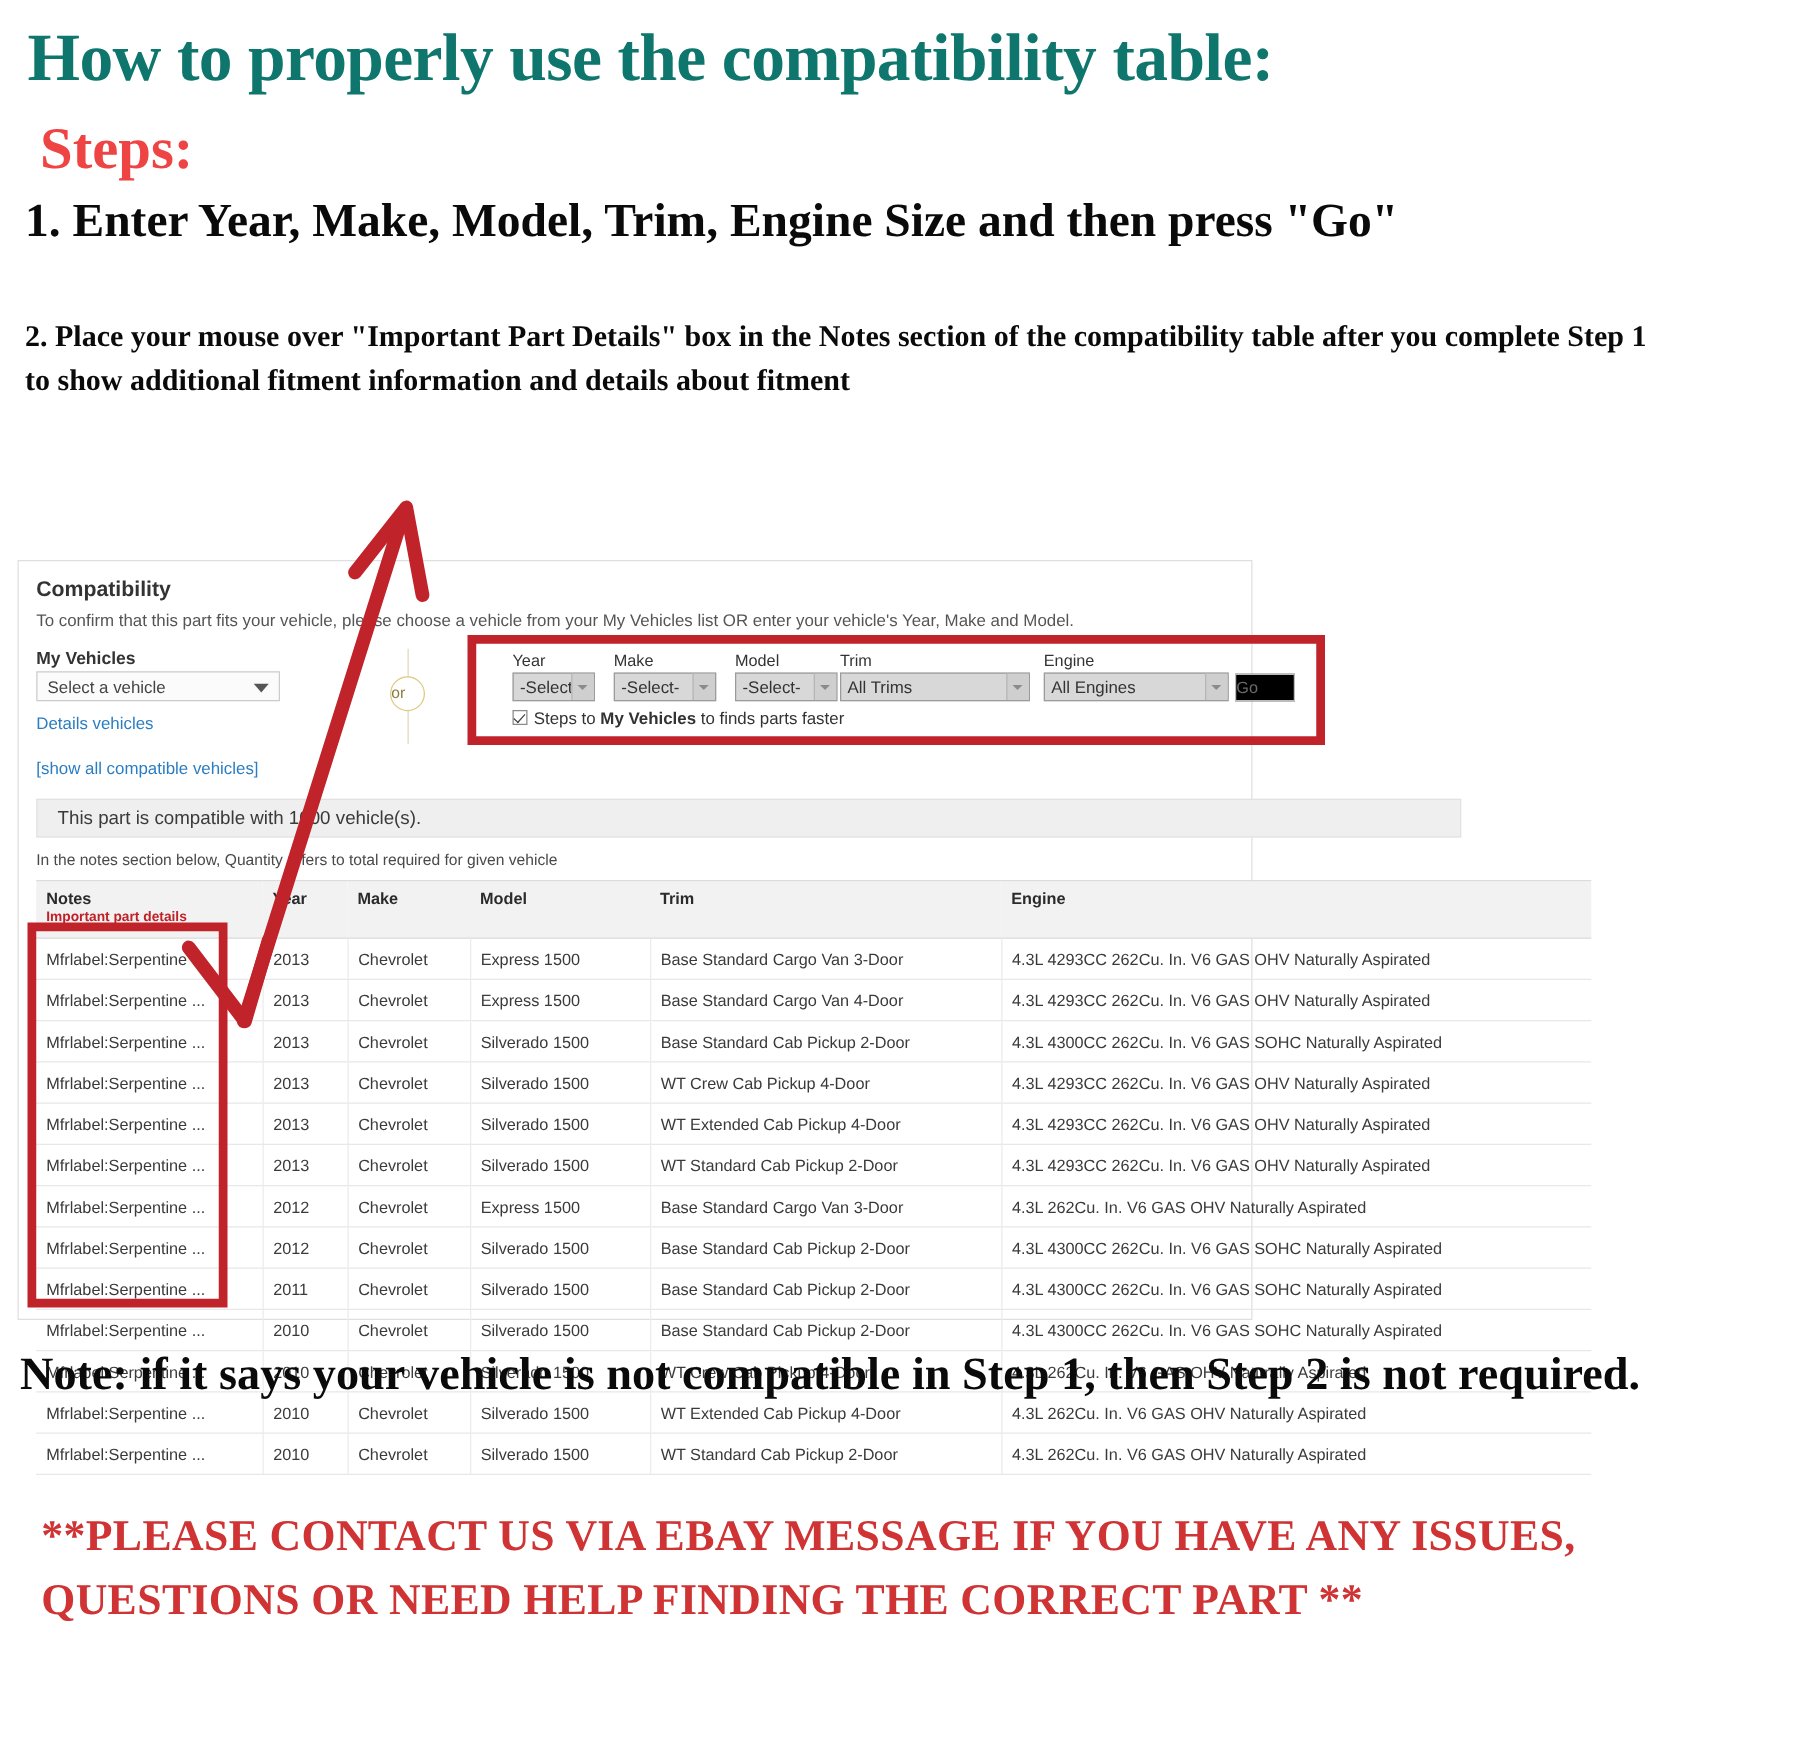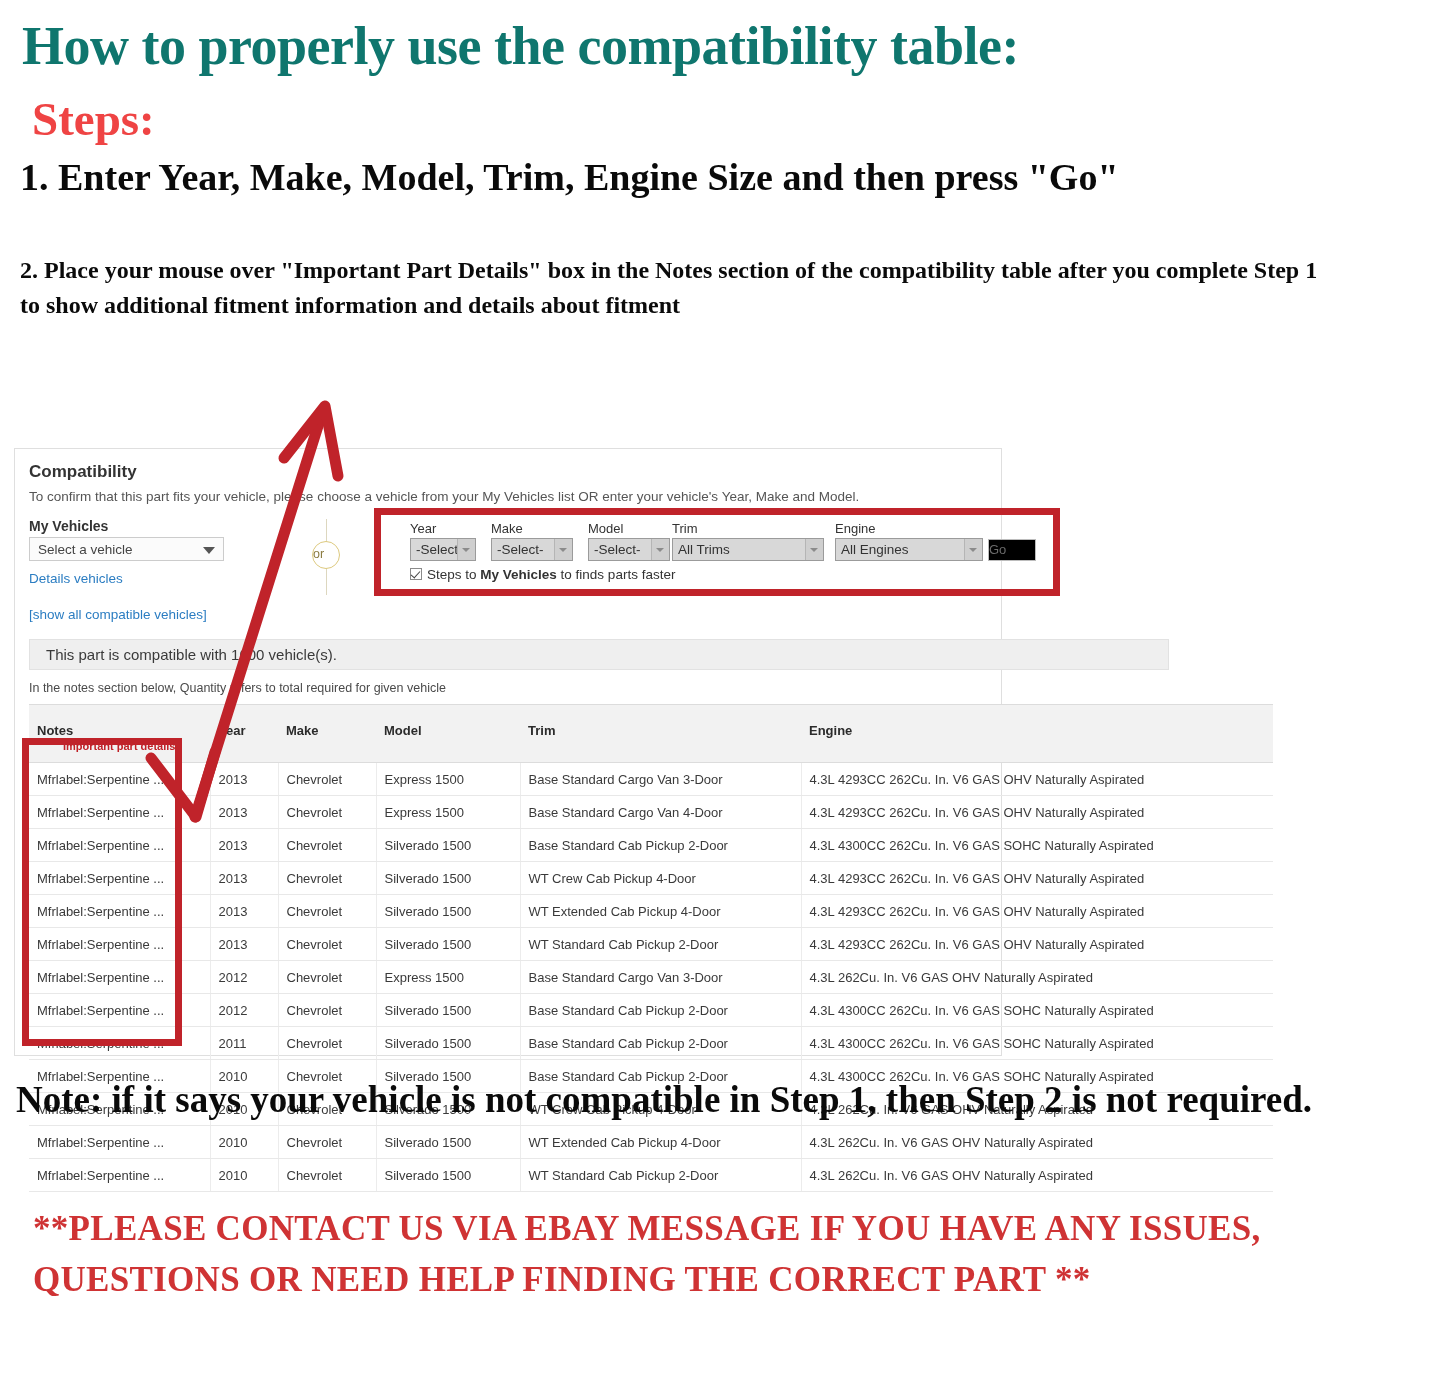"Notes" .fit-table thead th { padding: 18px 8px 9px 8px -> 6px 8px 9px 8px }
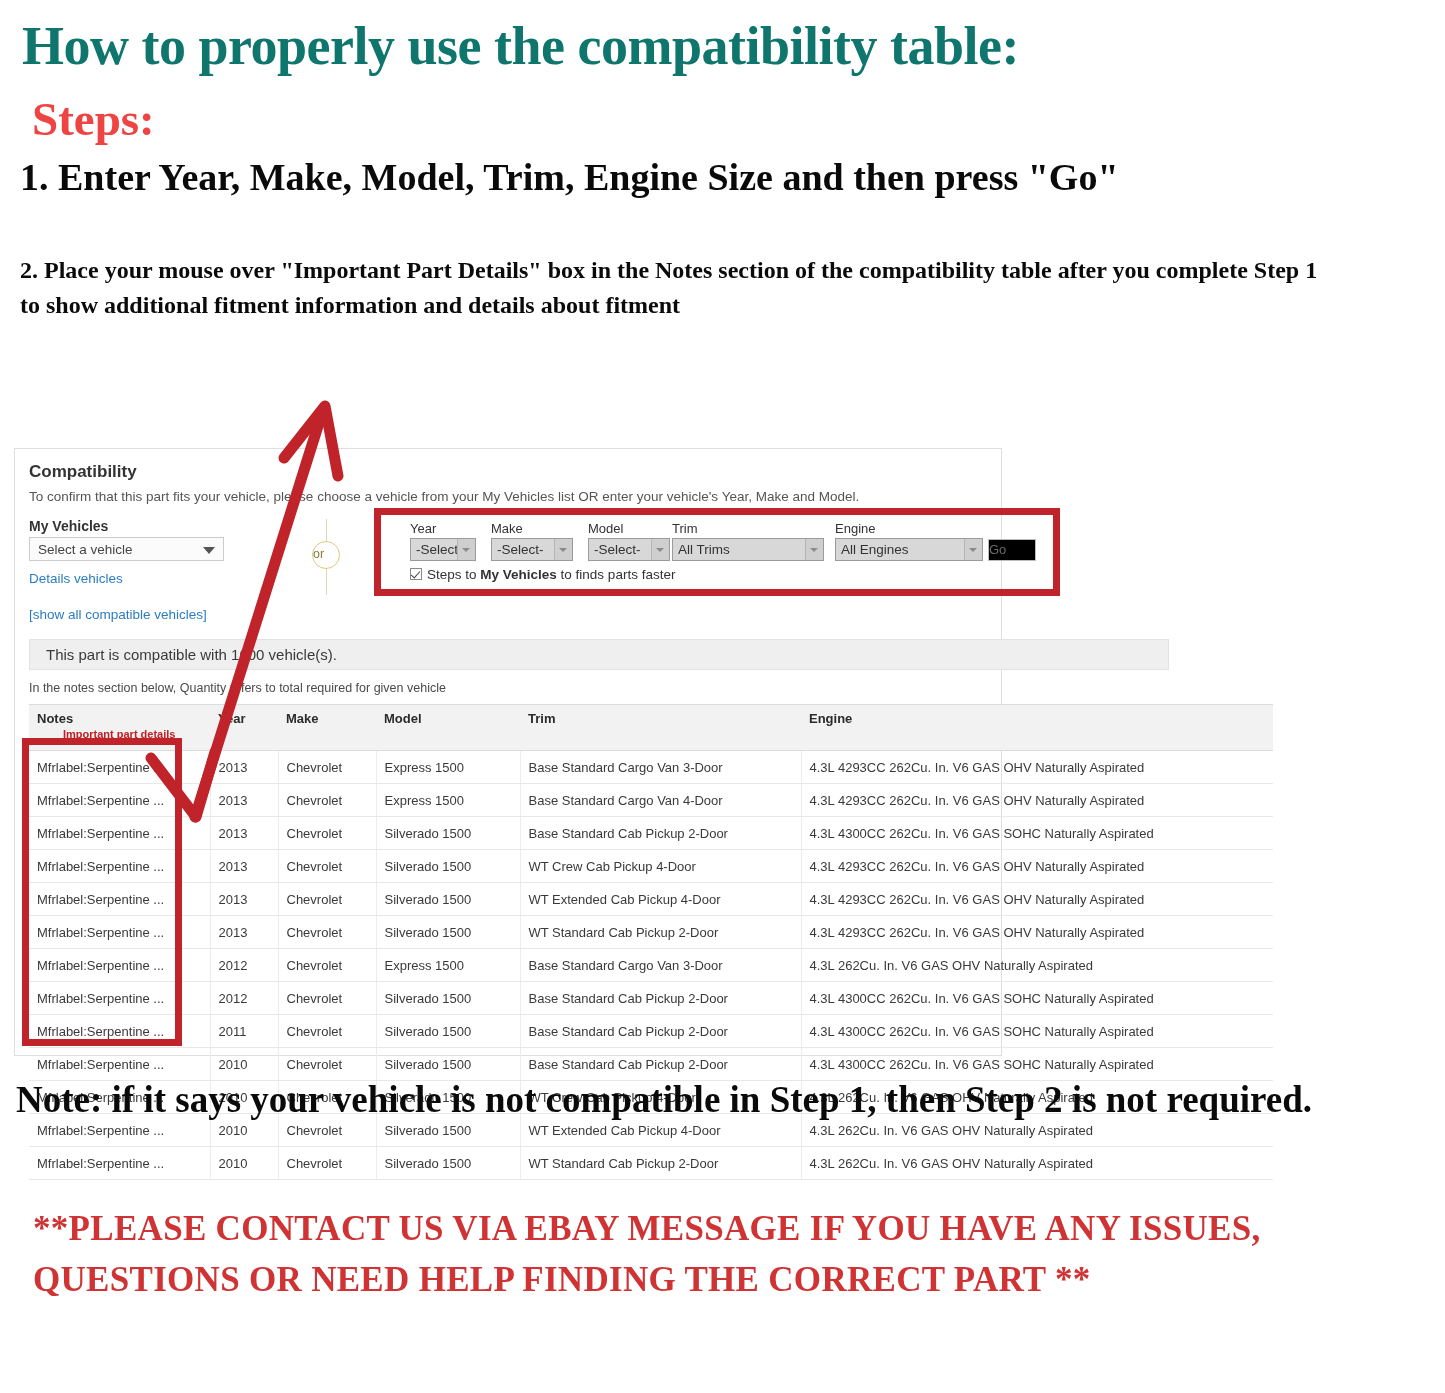"Important part details" .fit-table thead th .imp { margin-left: 26px -> none }
